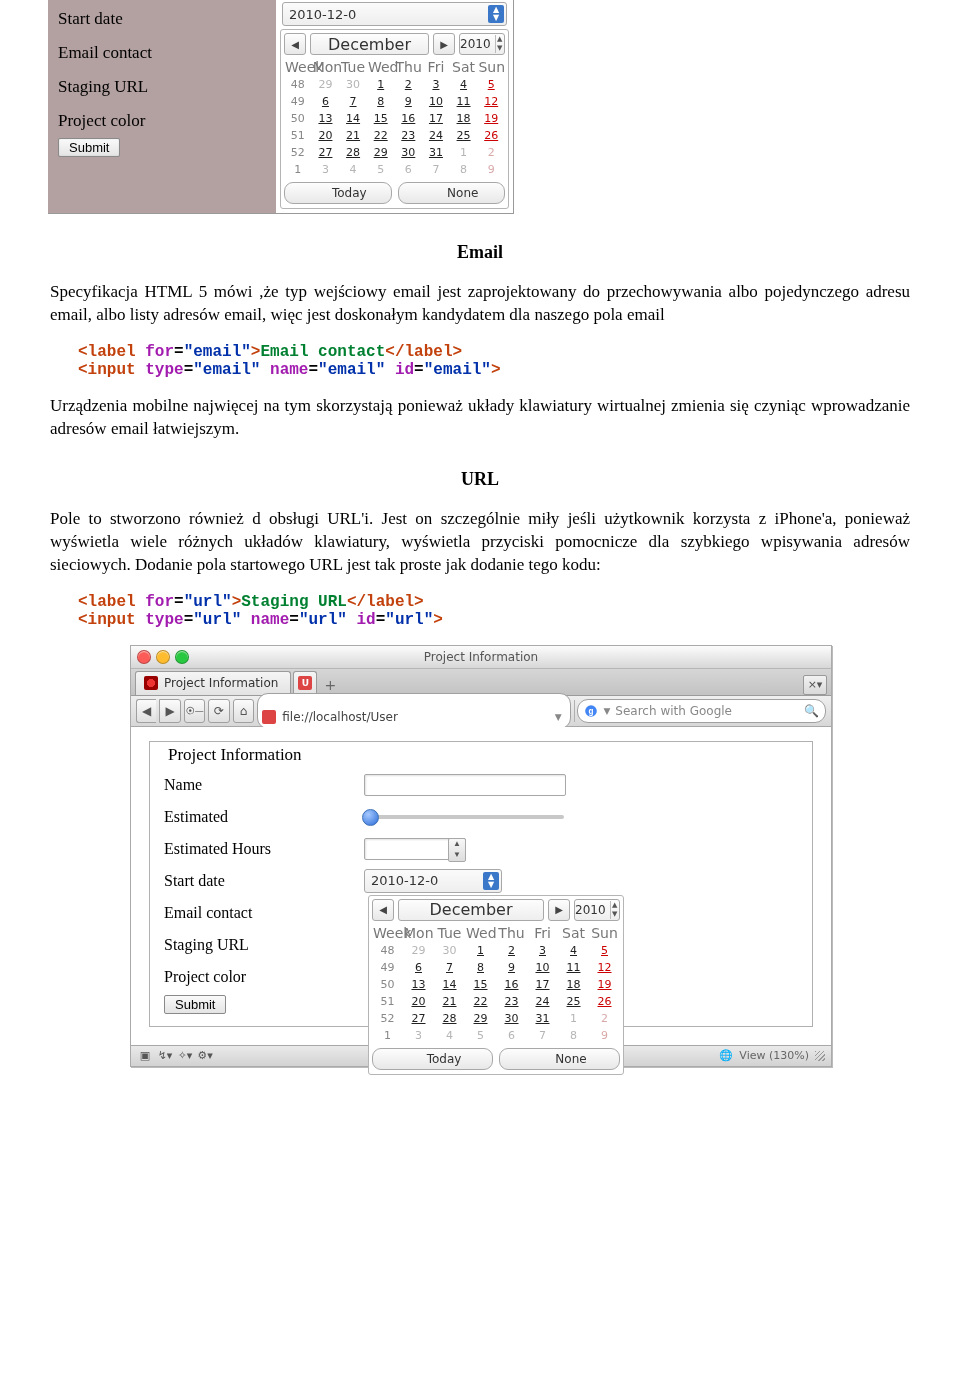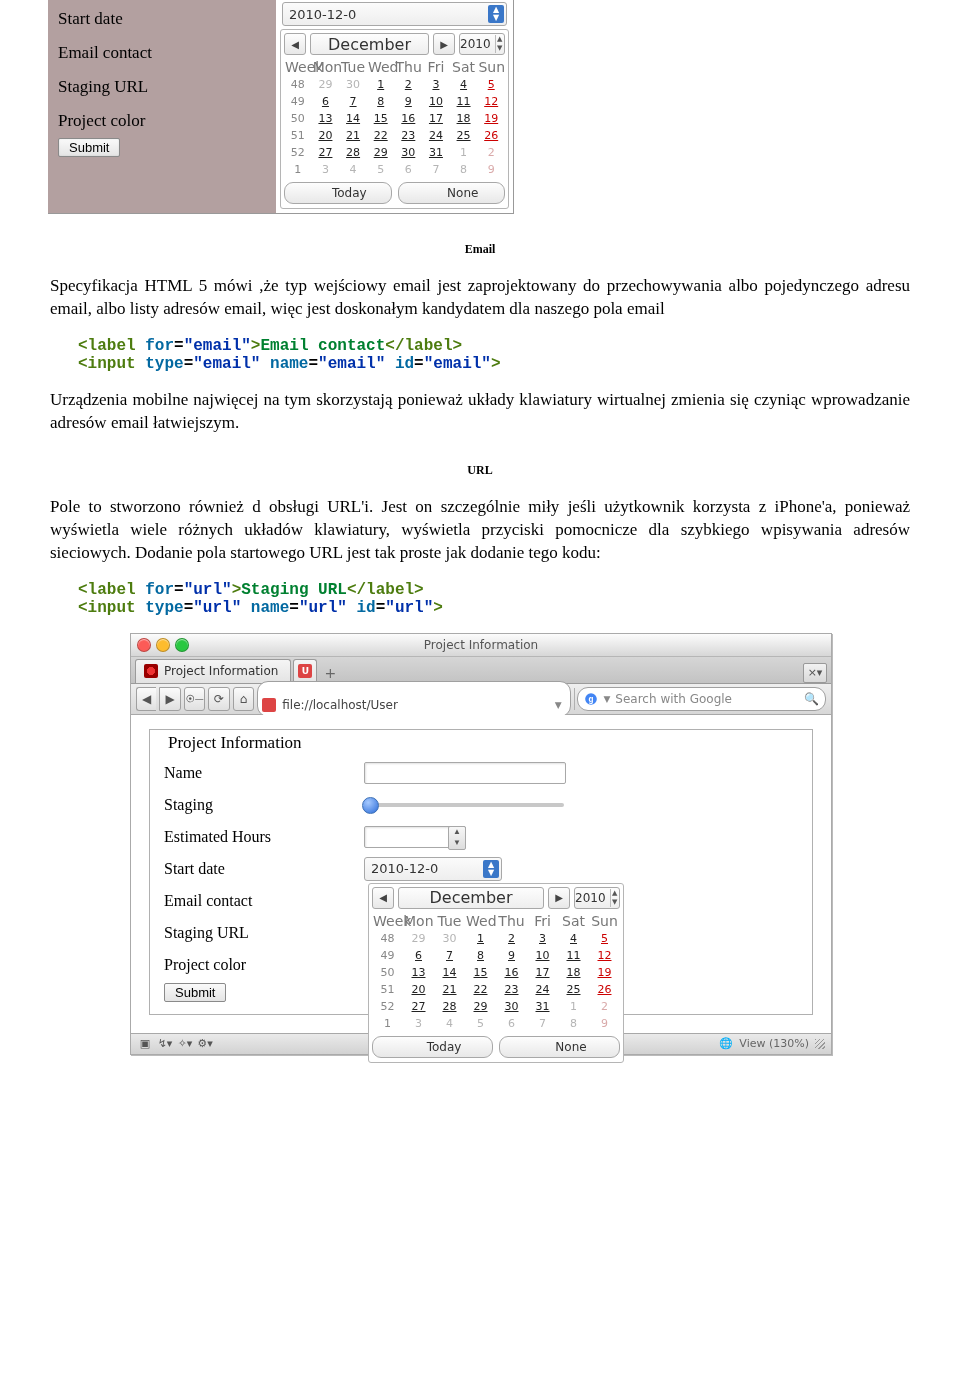"Email" h2.section { font-size: 12px -> 18px }
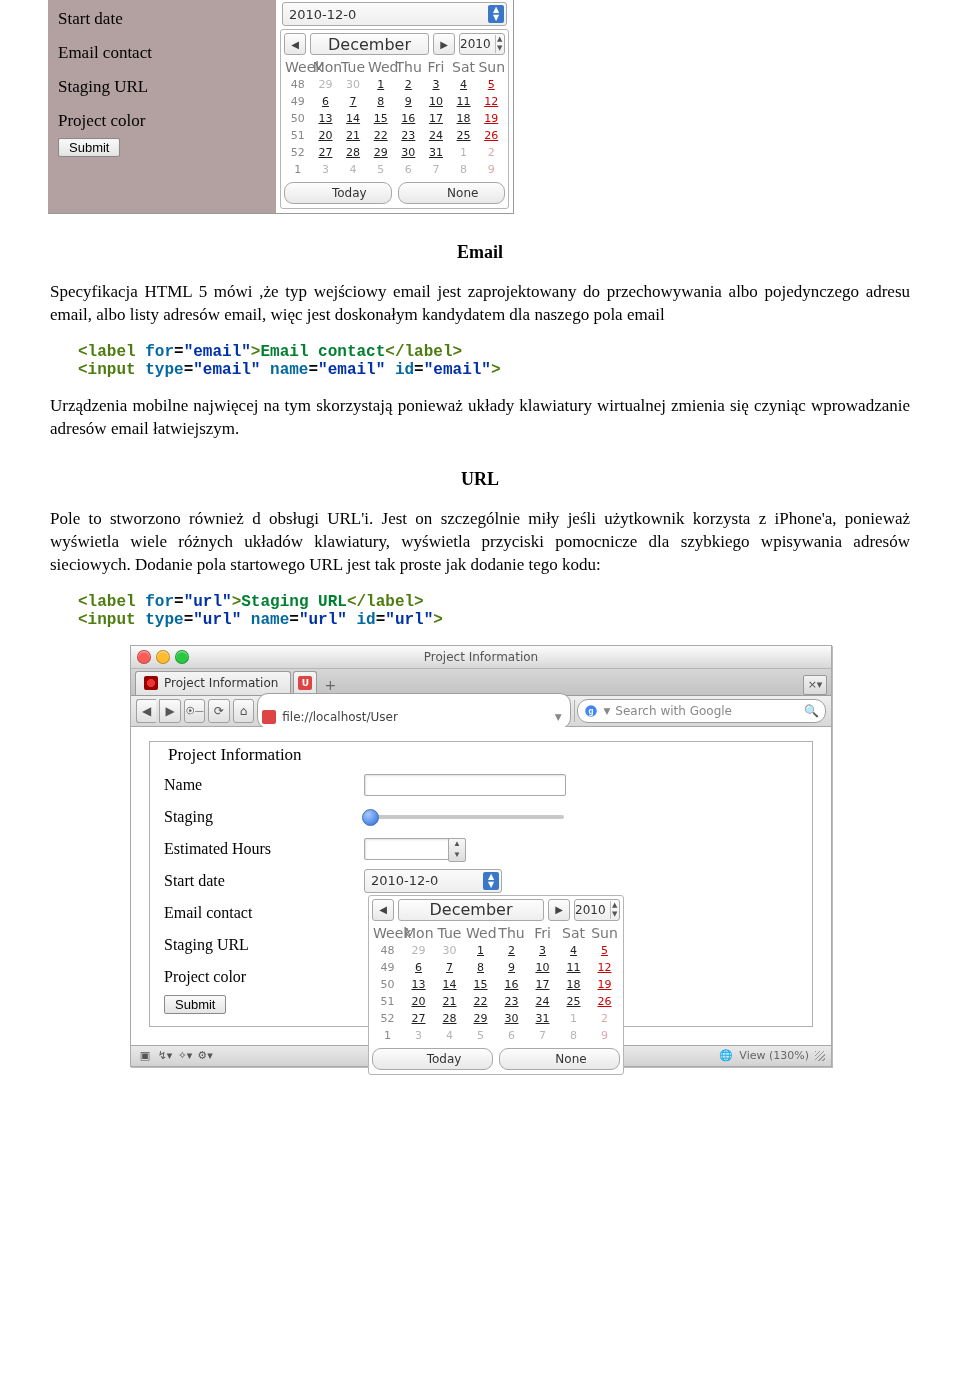"<label" pre.code .kw { color: #4d7c0f -> #c2410c }
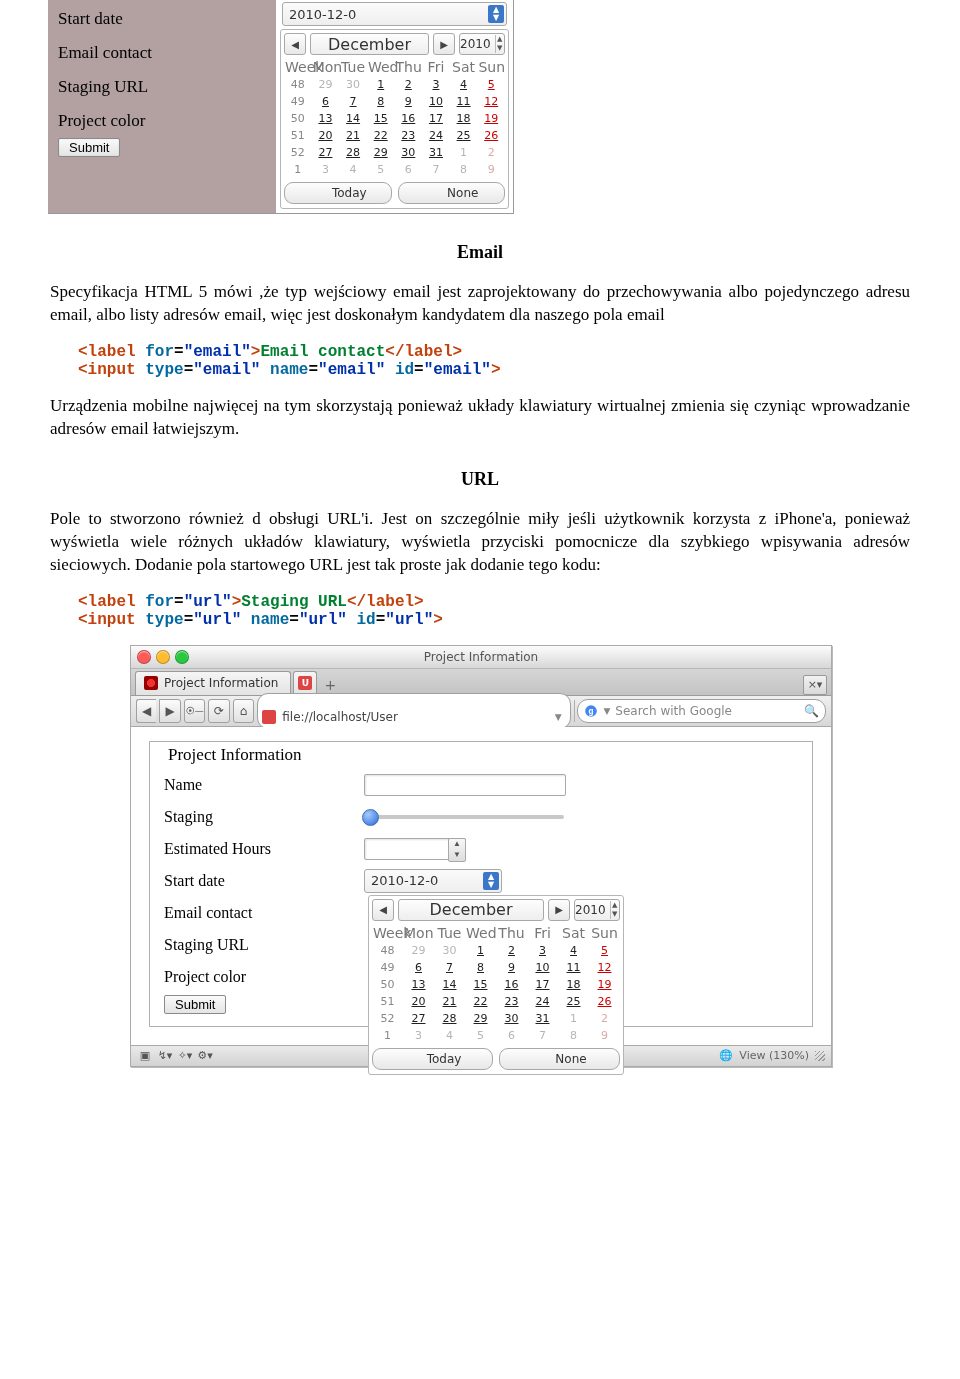"for" pre.code .attr { color: #0369a1 -> #a21caf }
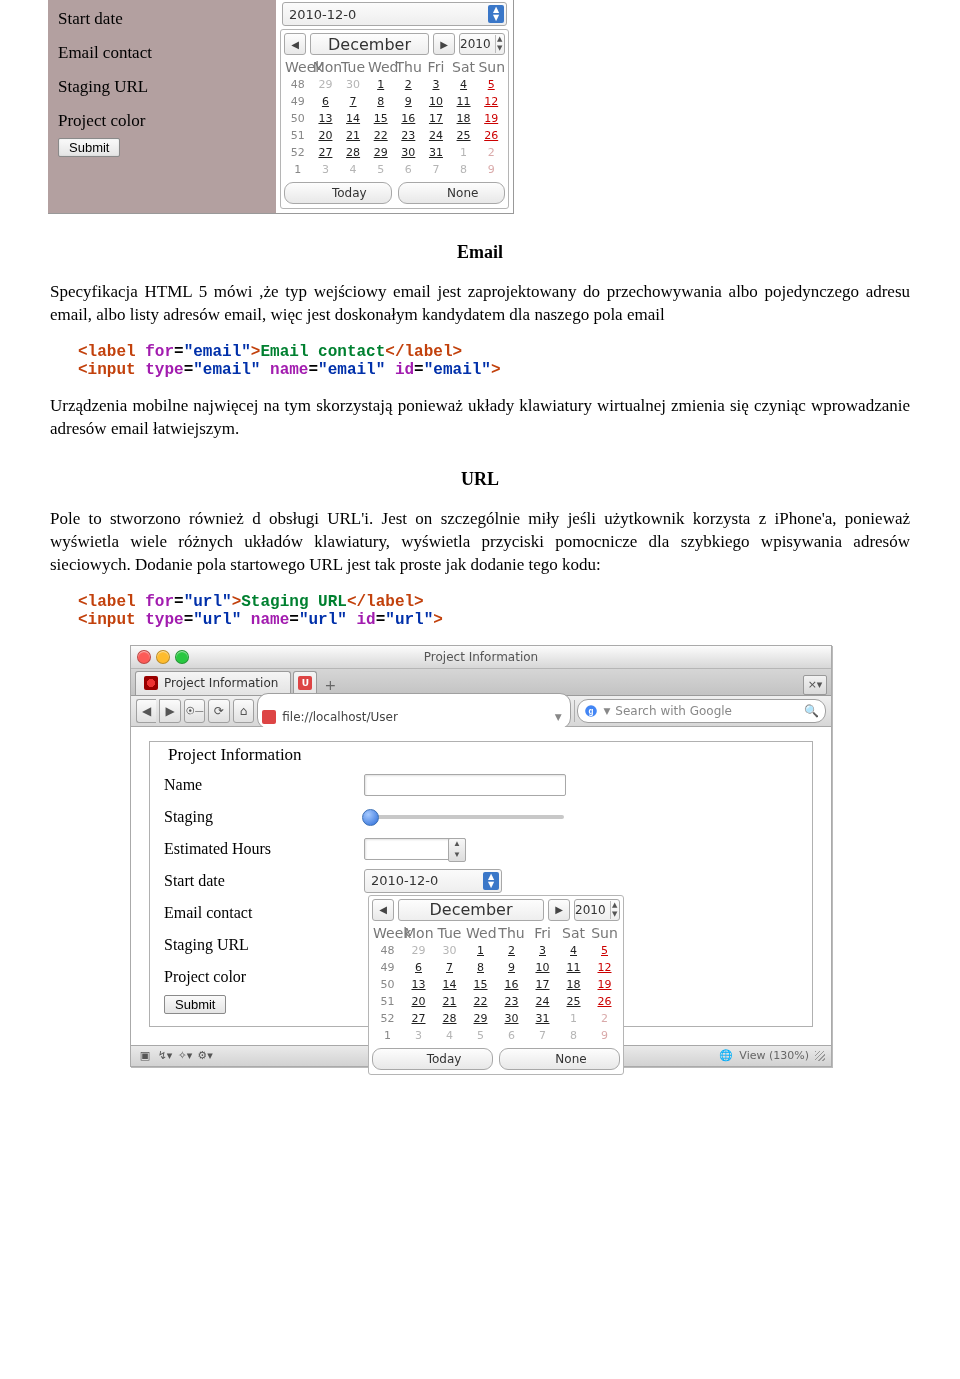"Staging" div.lbl { text: Staging -> Estimated }
